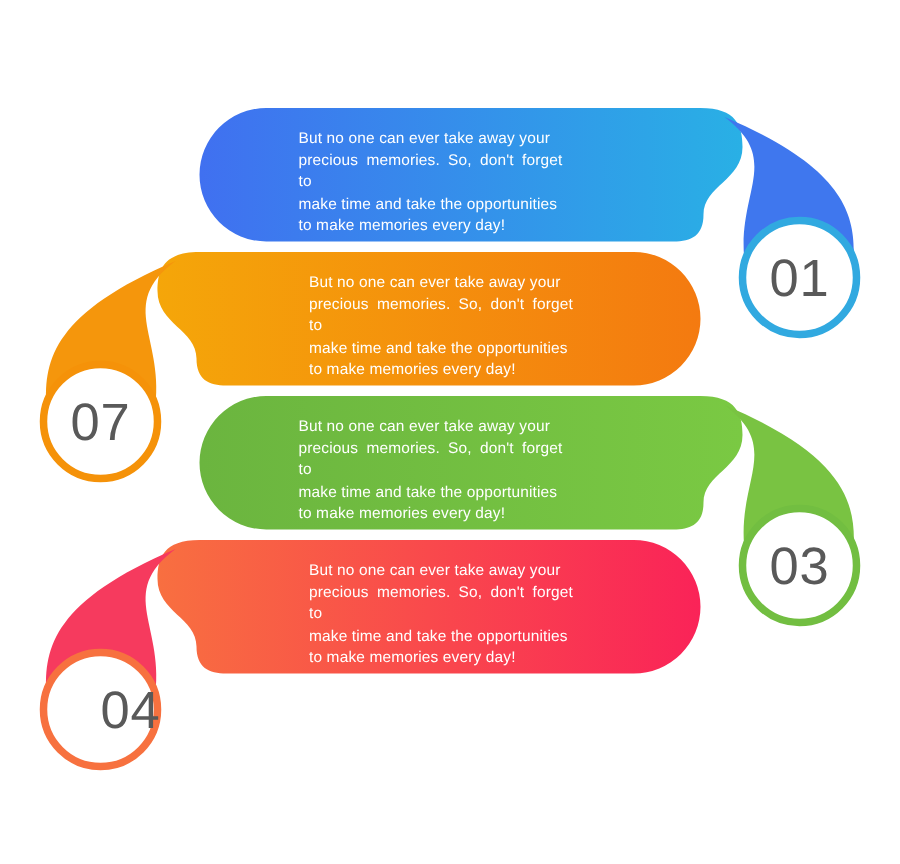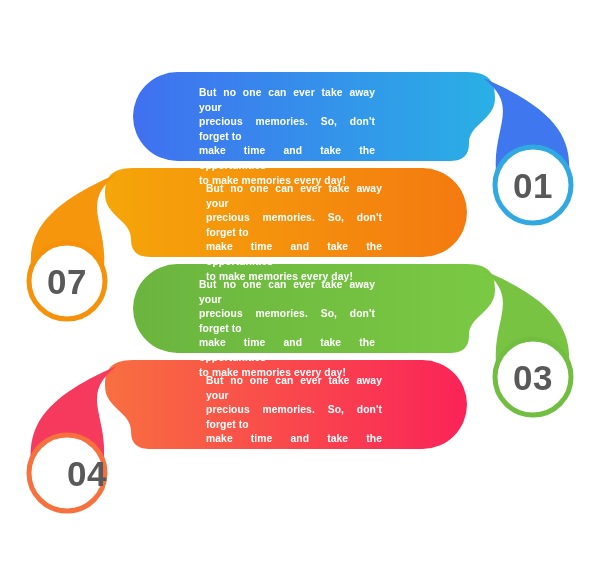"But no one can ever" .row-text { font-weight: bold -> none }
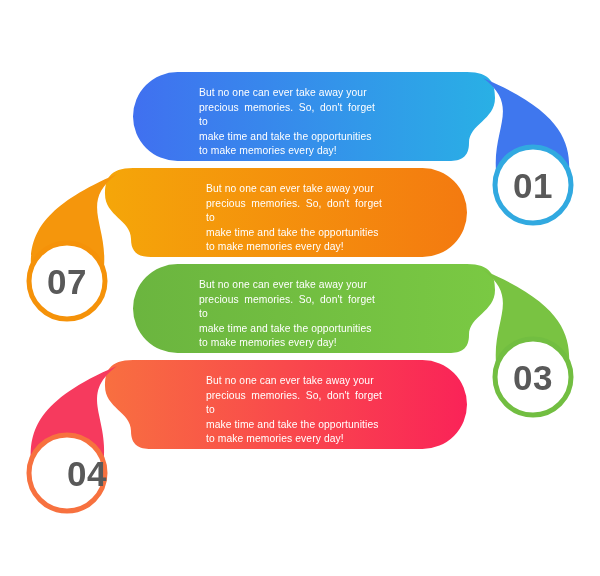"01" .badge-num { font-weight: bold -> normal }
